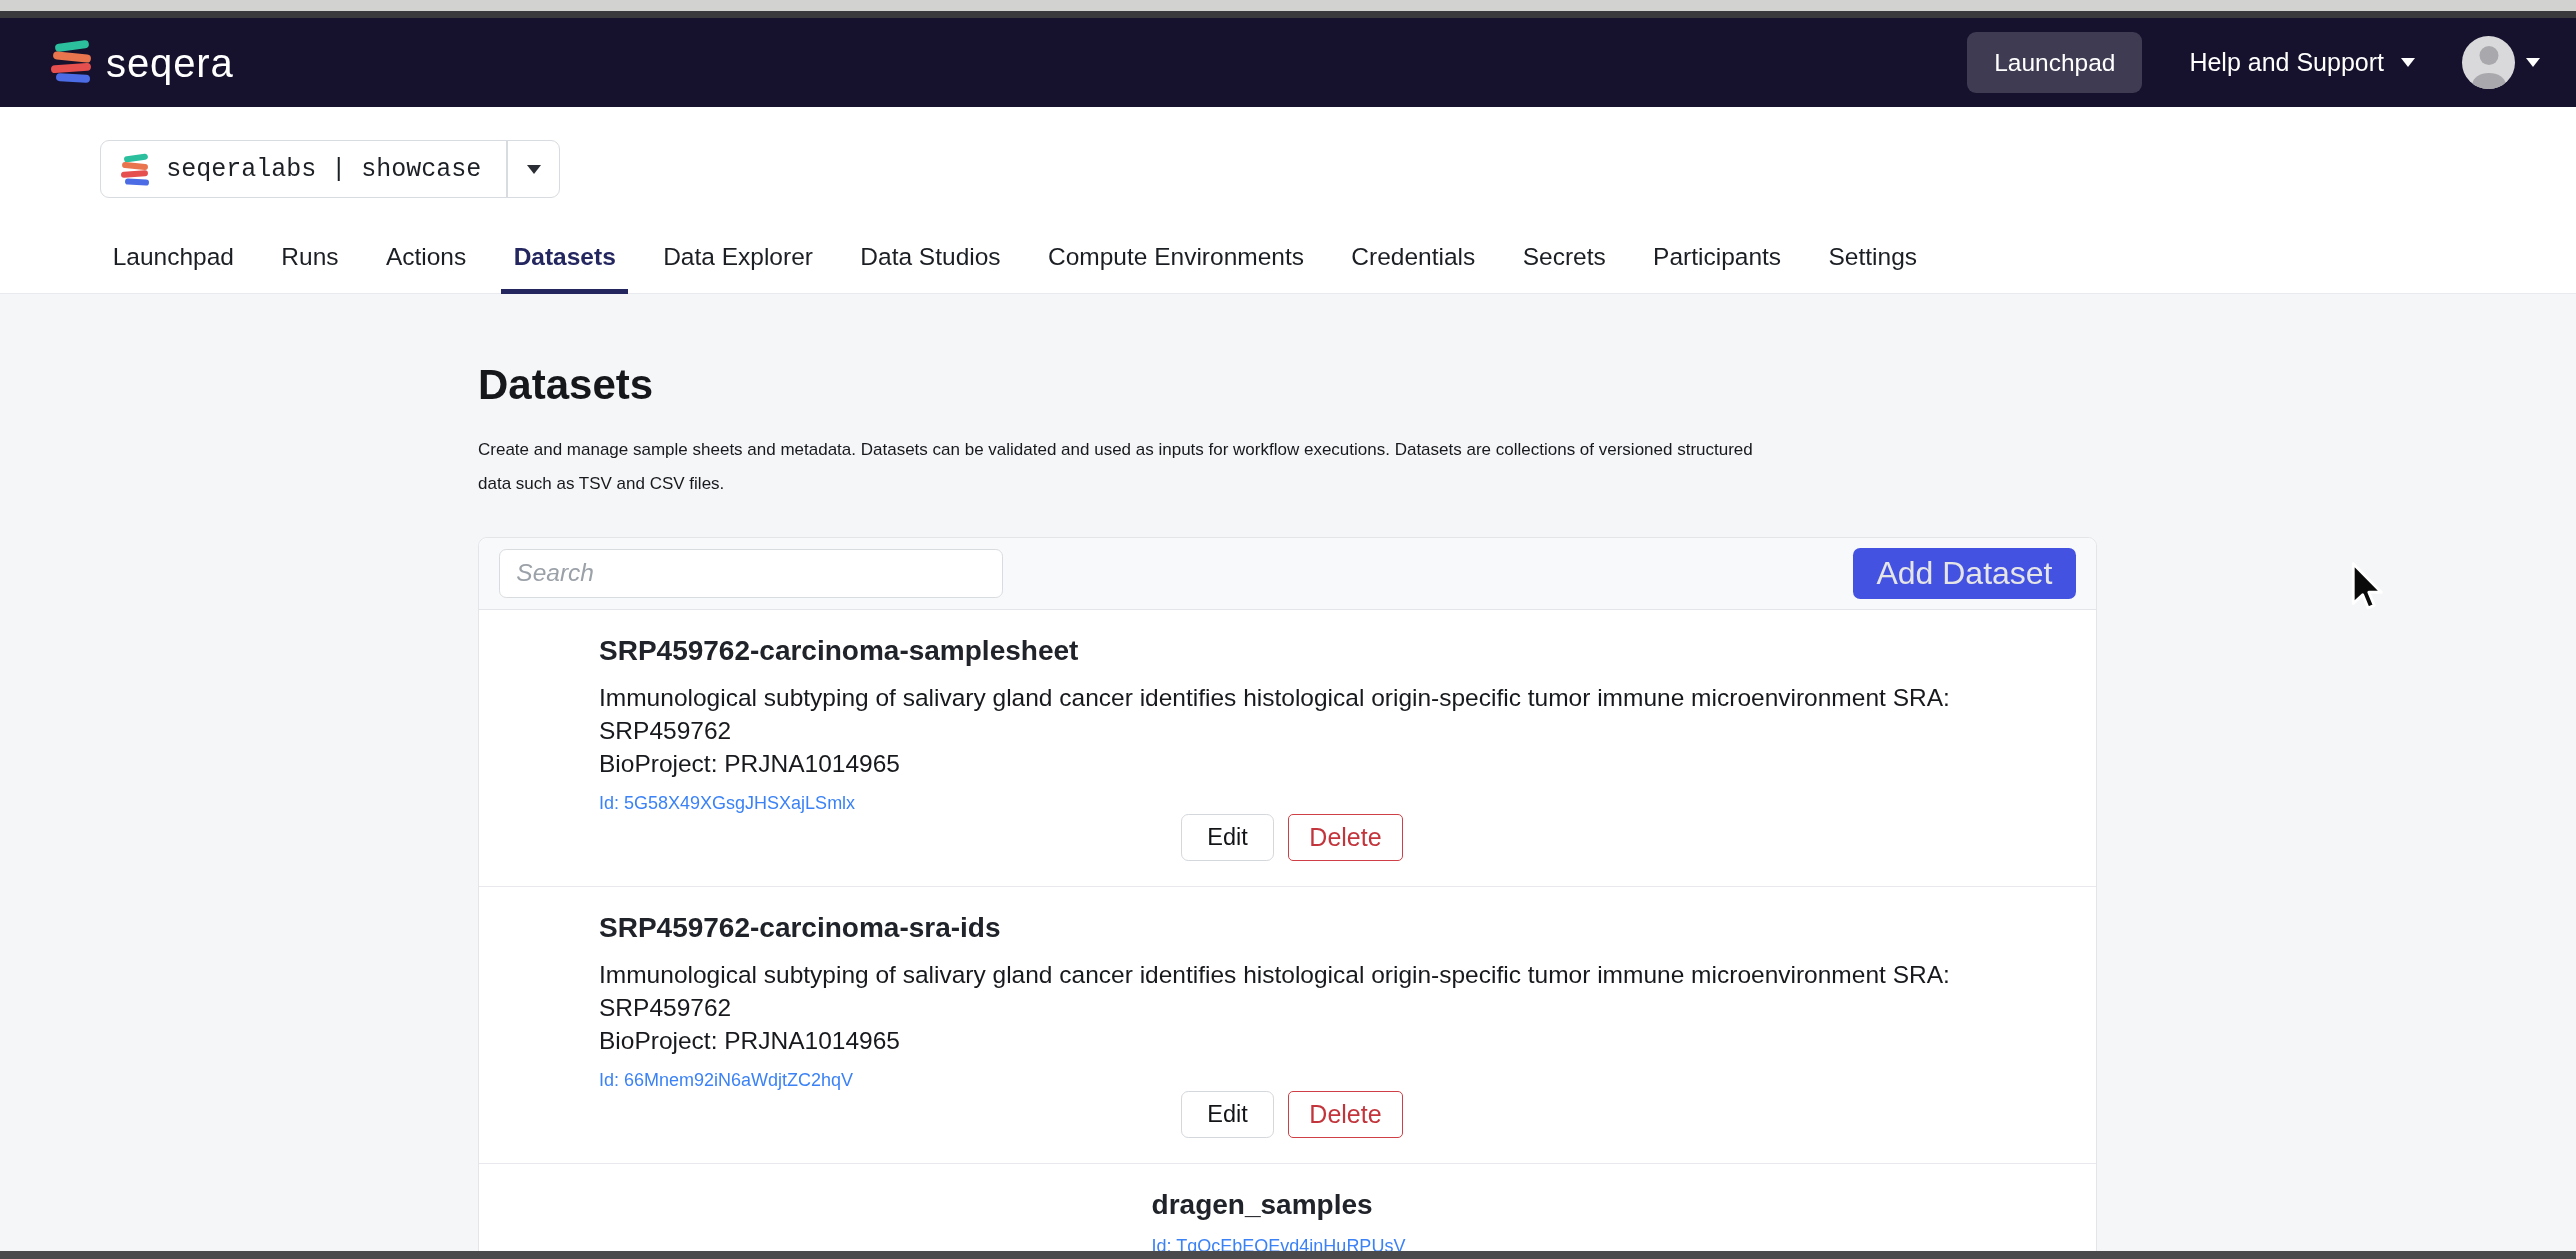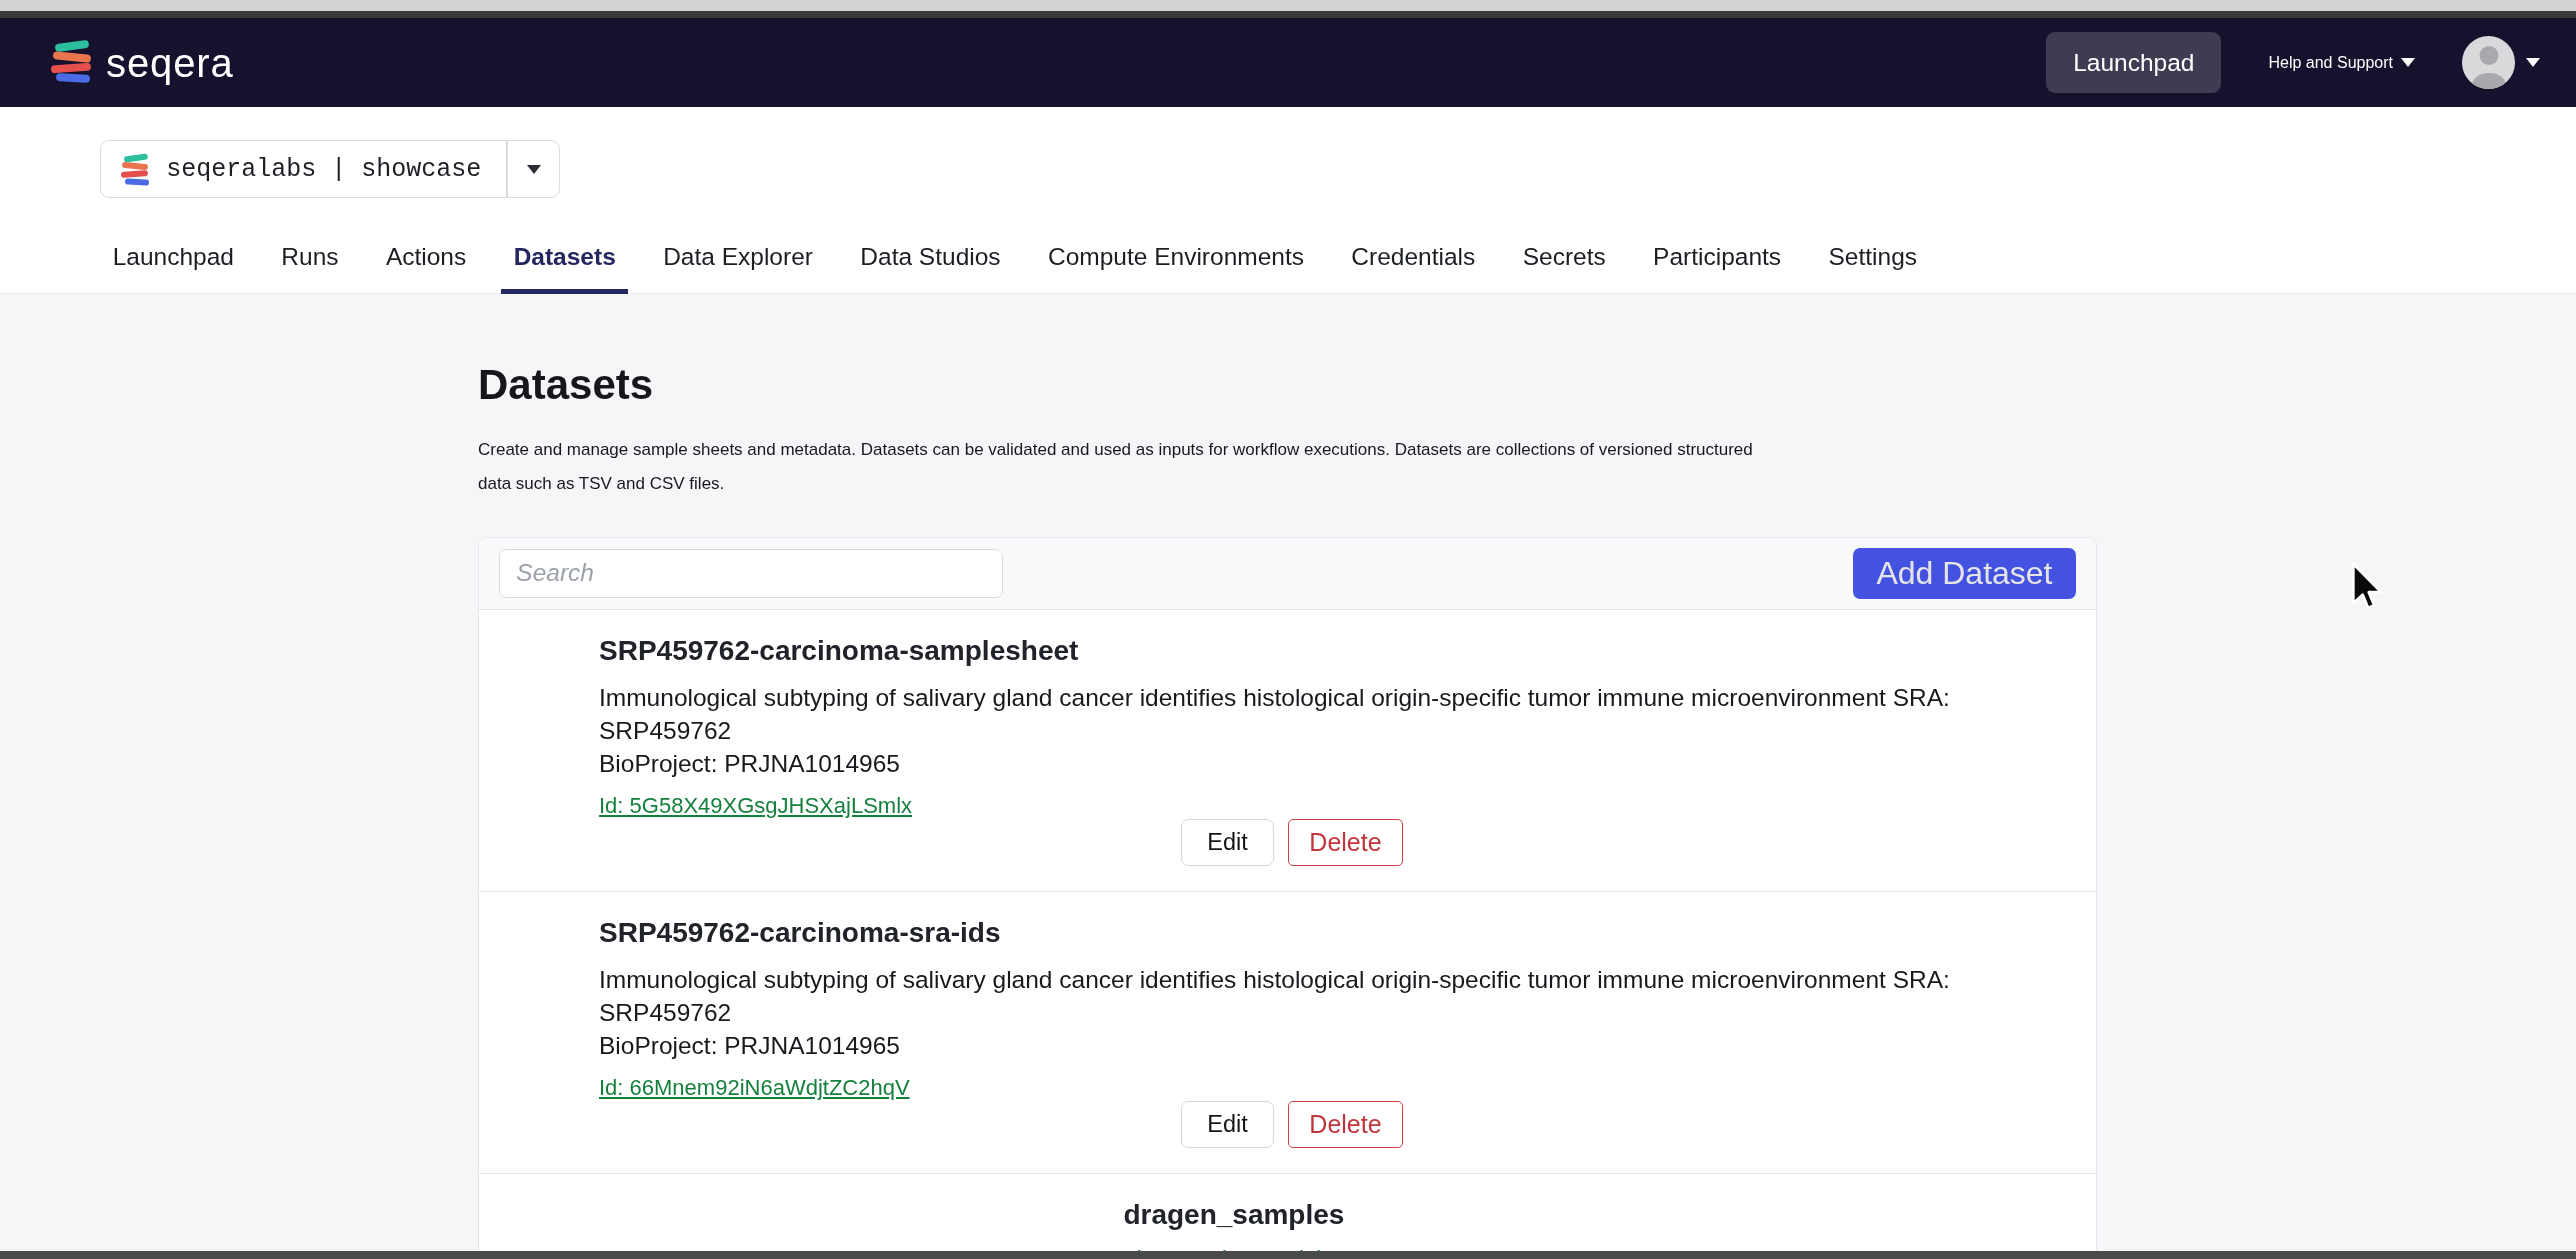"Help and Support" .help-menu { font-size: 16px -> 25px; gap: 8px -> 17px }
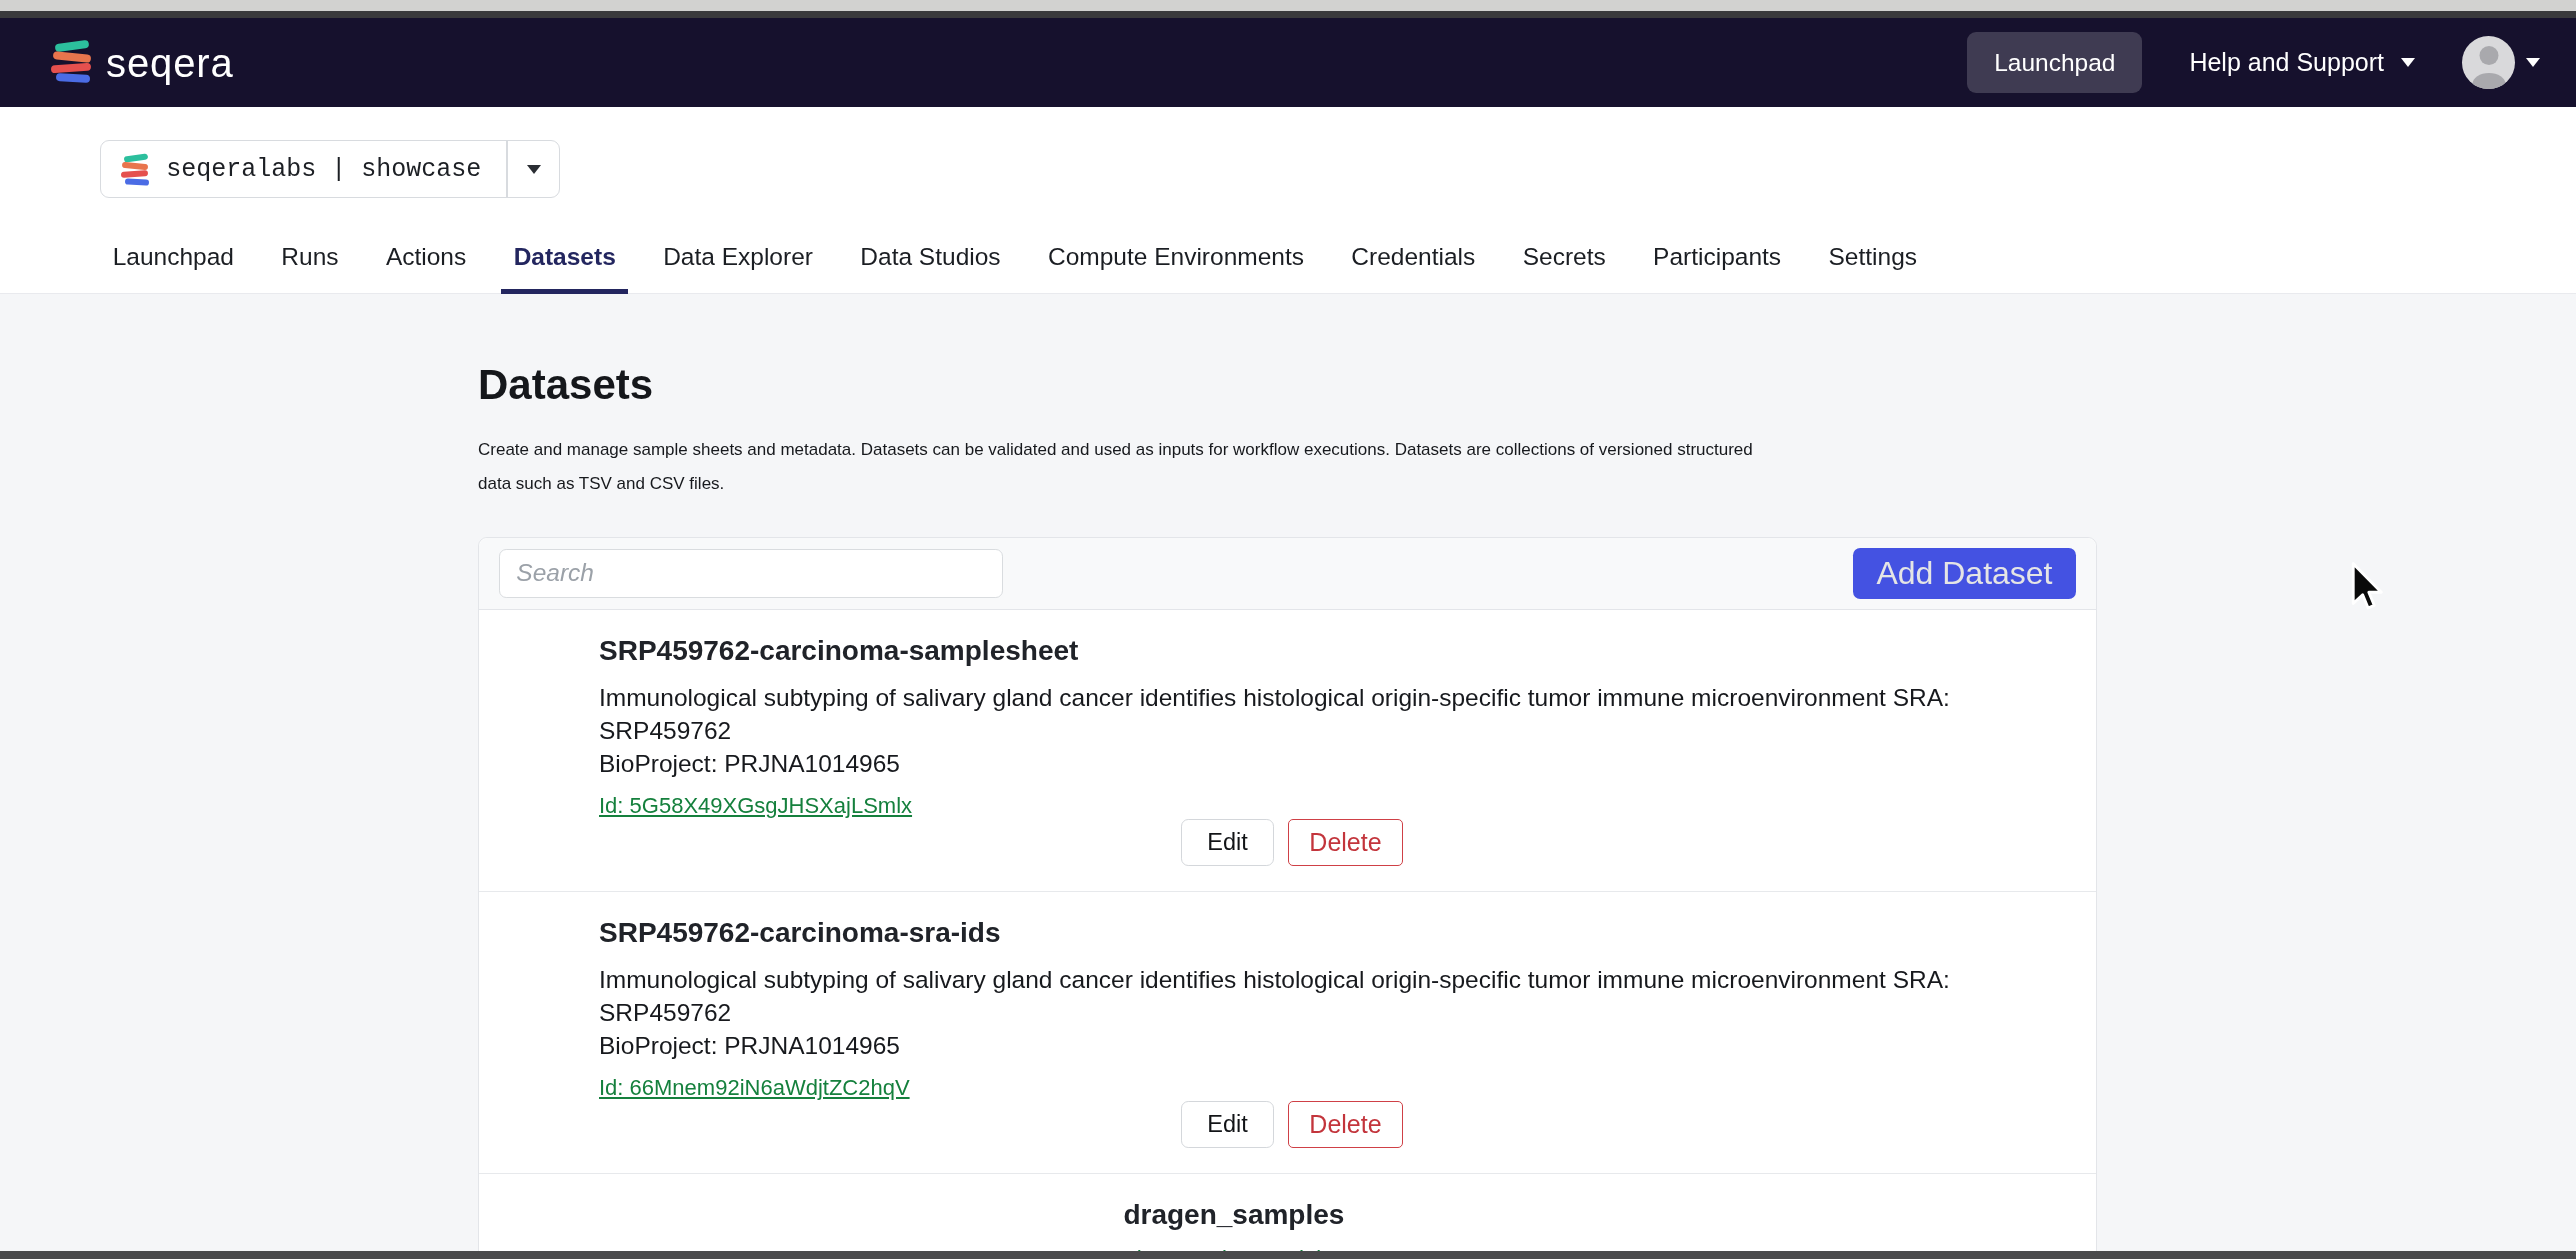"Id: 5G58X49XGsgJHSXajLSmlx" .row-id { color: #15803d -> #3b82f6; font-size: 22px -> 18px; text-decoration: underline -> none }
